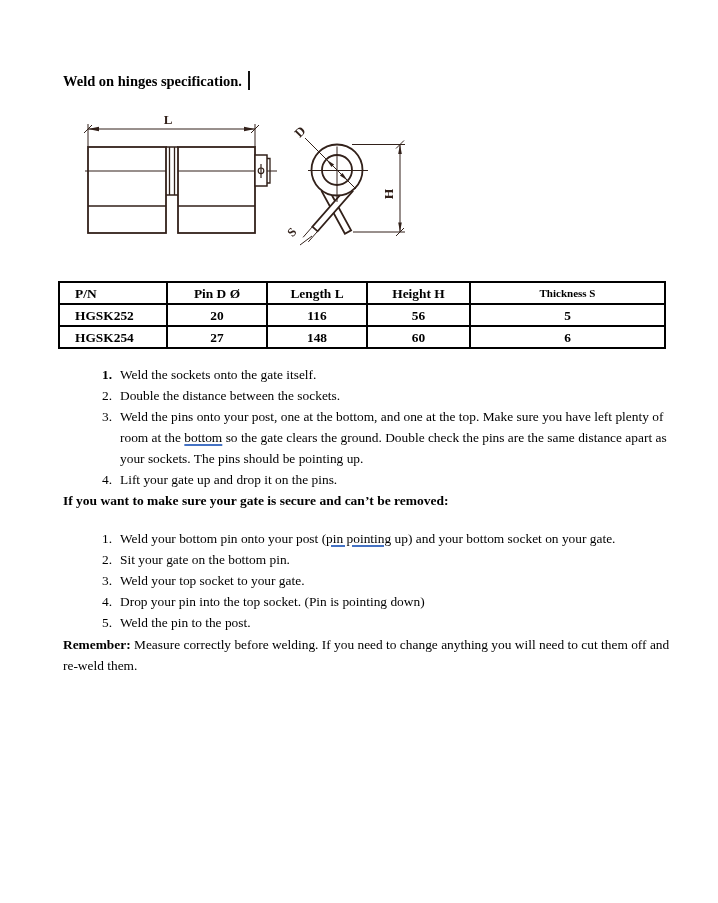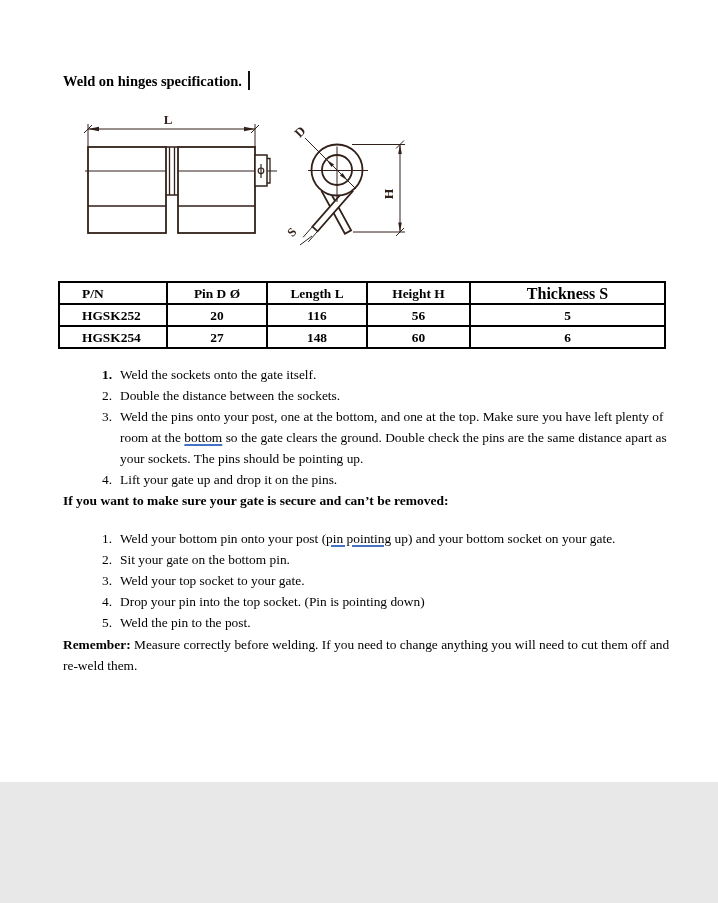"Weld on hinges specification." .page { height: 782px -> 903px }
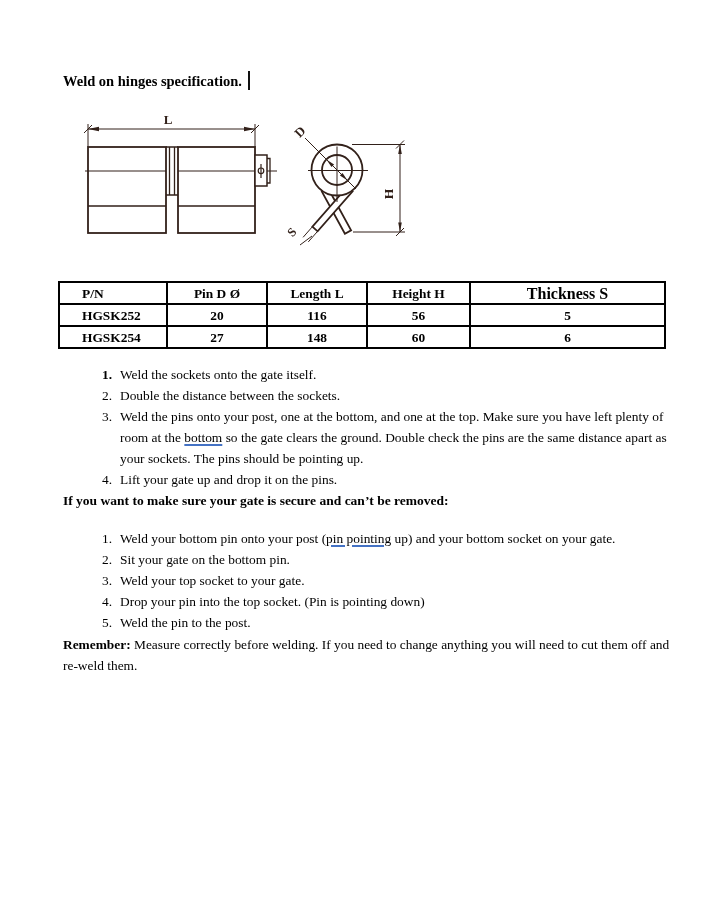"P/N" table.spec th:first-child, table.spec td:first-child { padding-left: 22px -> 15px }
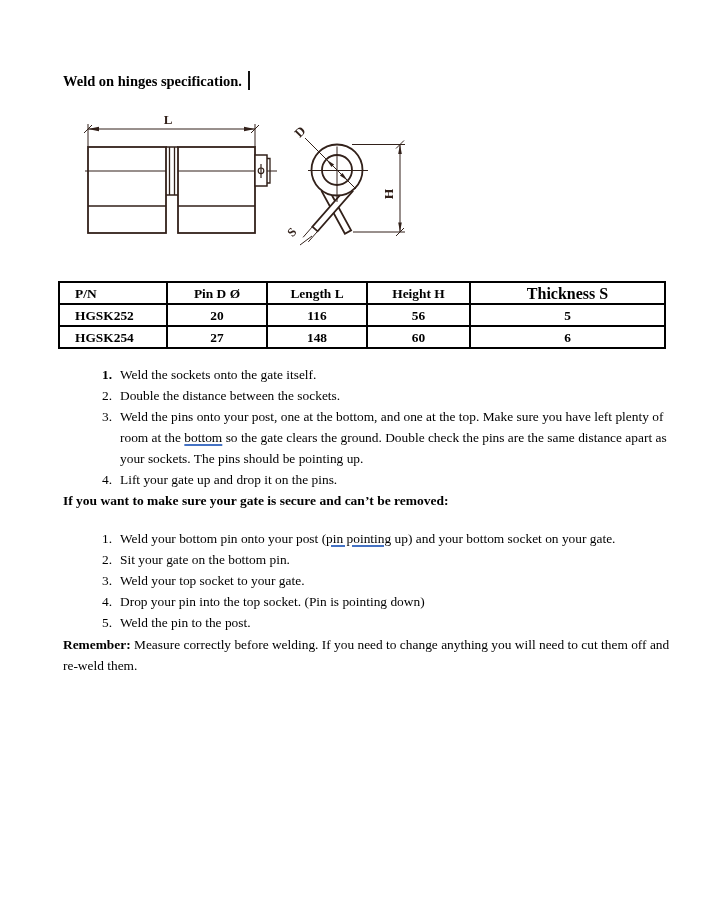"Thickness S" table.spec th:last-child { font-size: 16px -> 11px }
